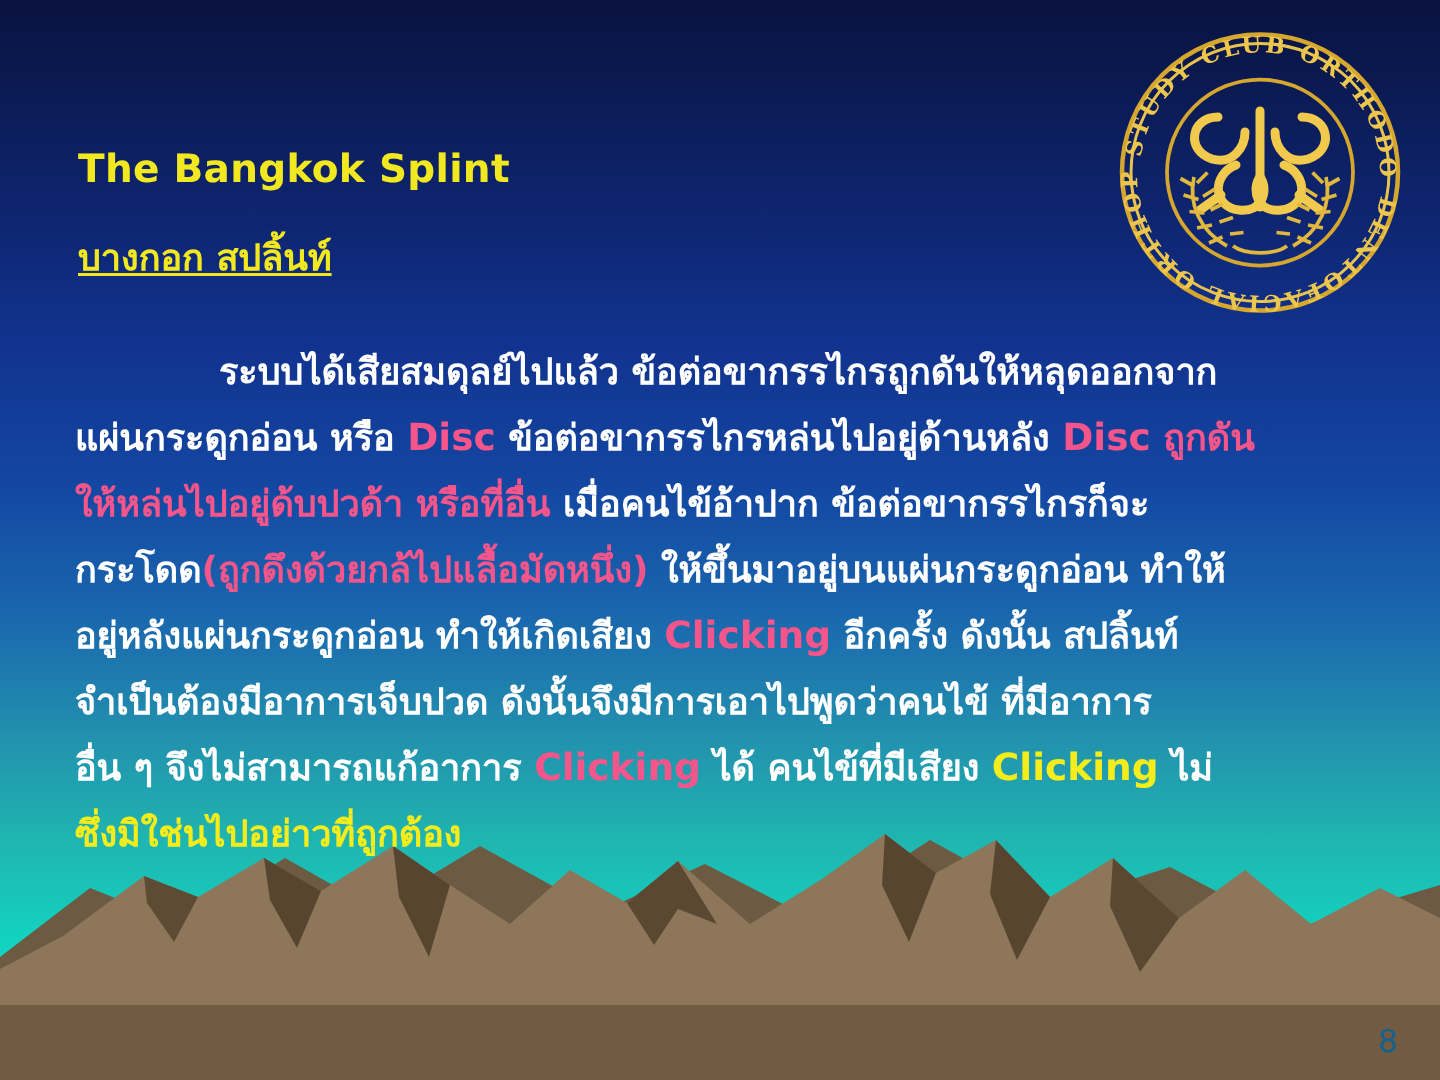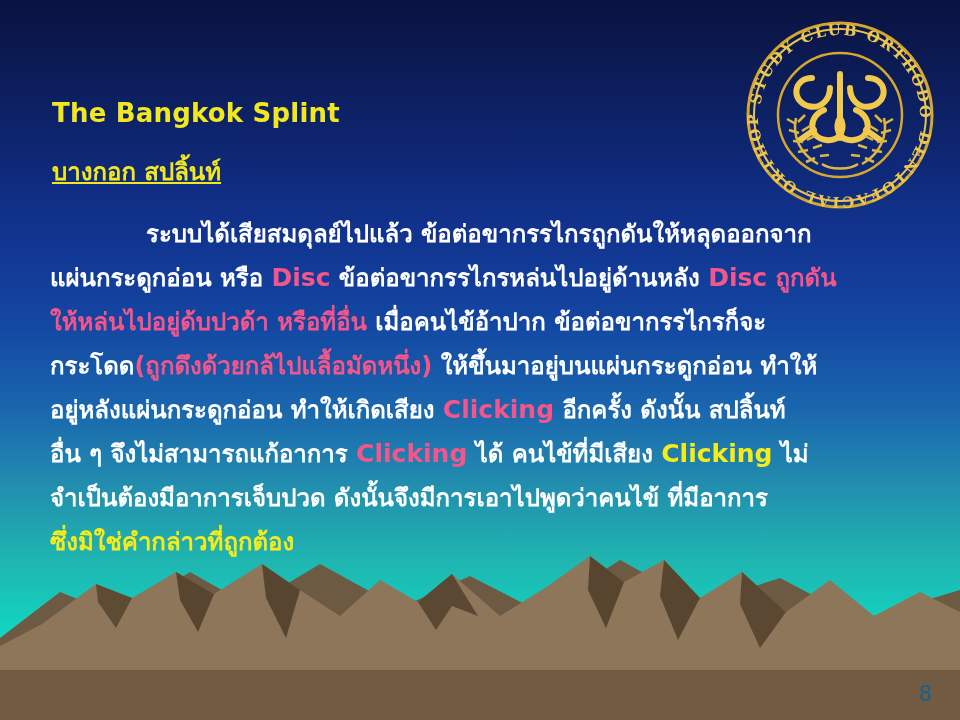"ระบบได้เสียสมดุลย์ไปแล้ว" .body-copy { top: 212px -> 226px }
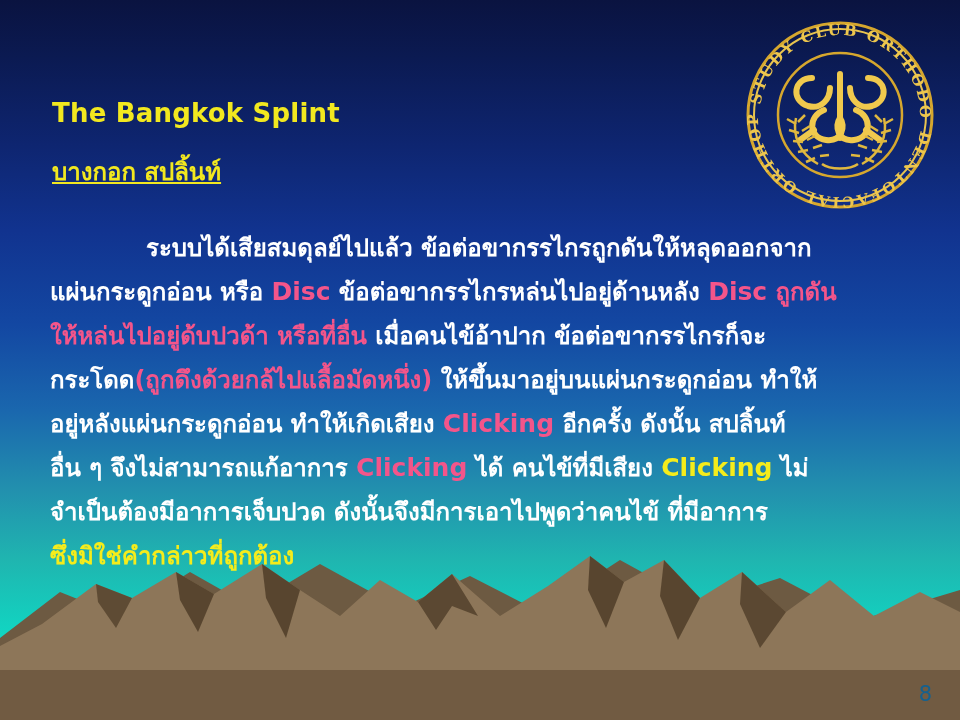"อื่น ๆ จึงไม่สามารถแก้อาการ Clicking ได้" div.line { order: before "จำเป็นต้องมีอาการเจ็บปวด" -> after "จำเป็นต้องมีอาการเจ็บปวด" }
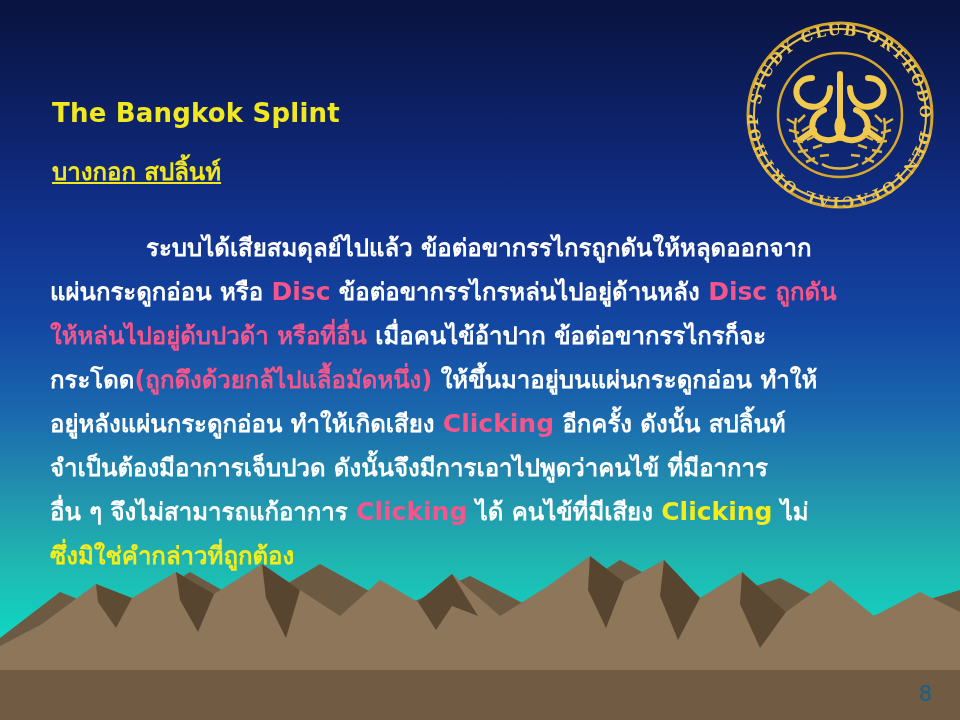"ซึ่งมิใช่คำกล่าวที่ถูกต้อง" span.y { text: ซึ่งมิใช่คำกล่าวที่ถูกต้อง -> ซึ่งมิใช่นไปอย่าวที่ถูกต้อง }
